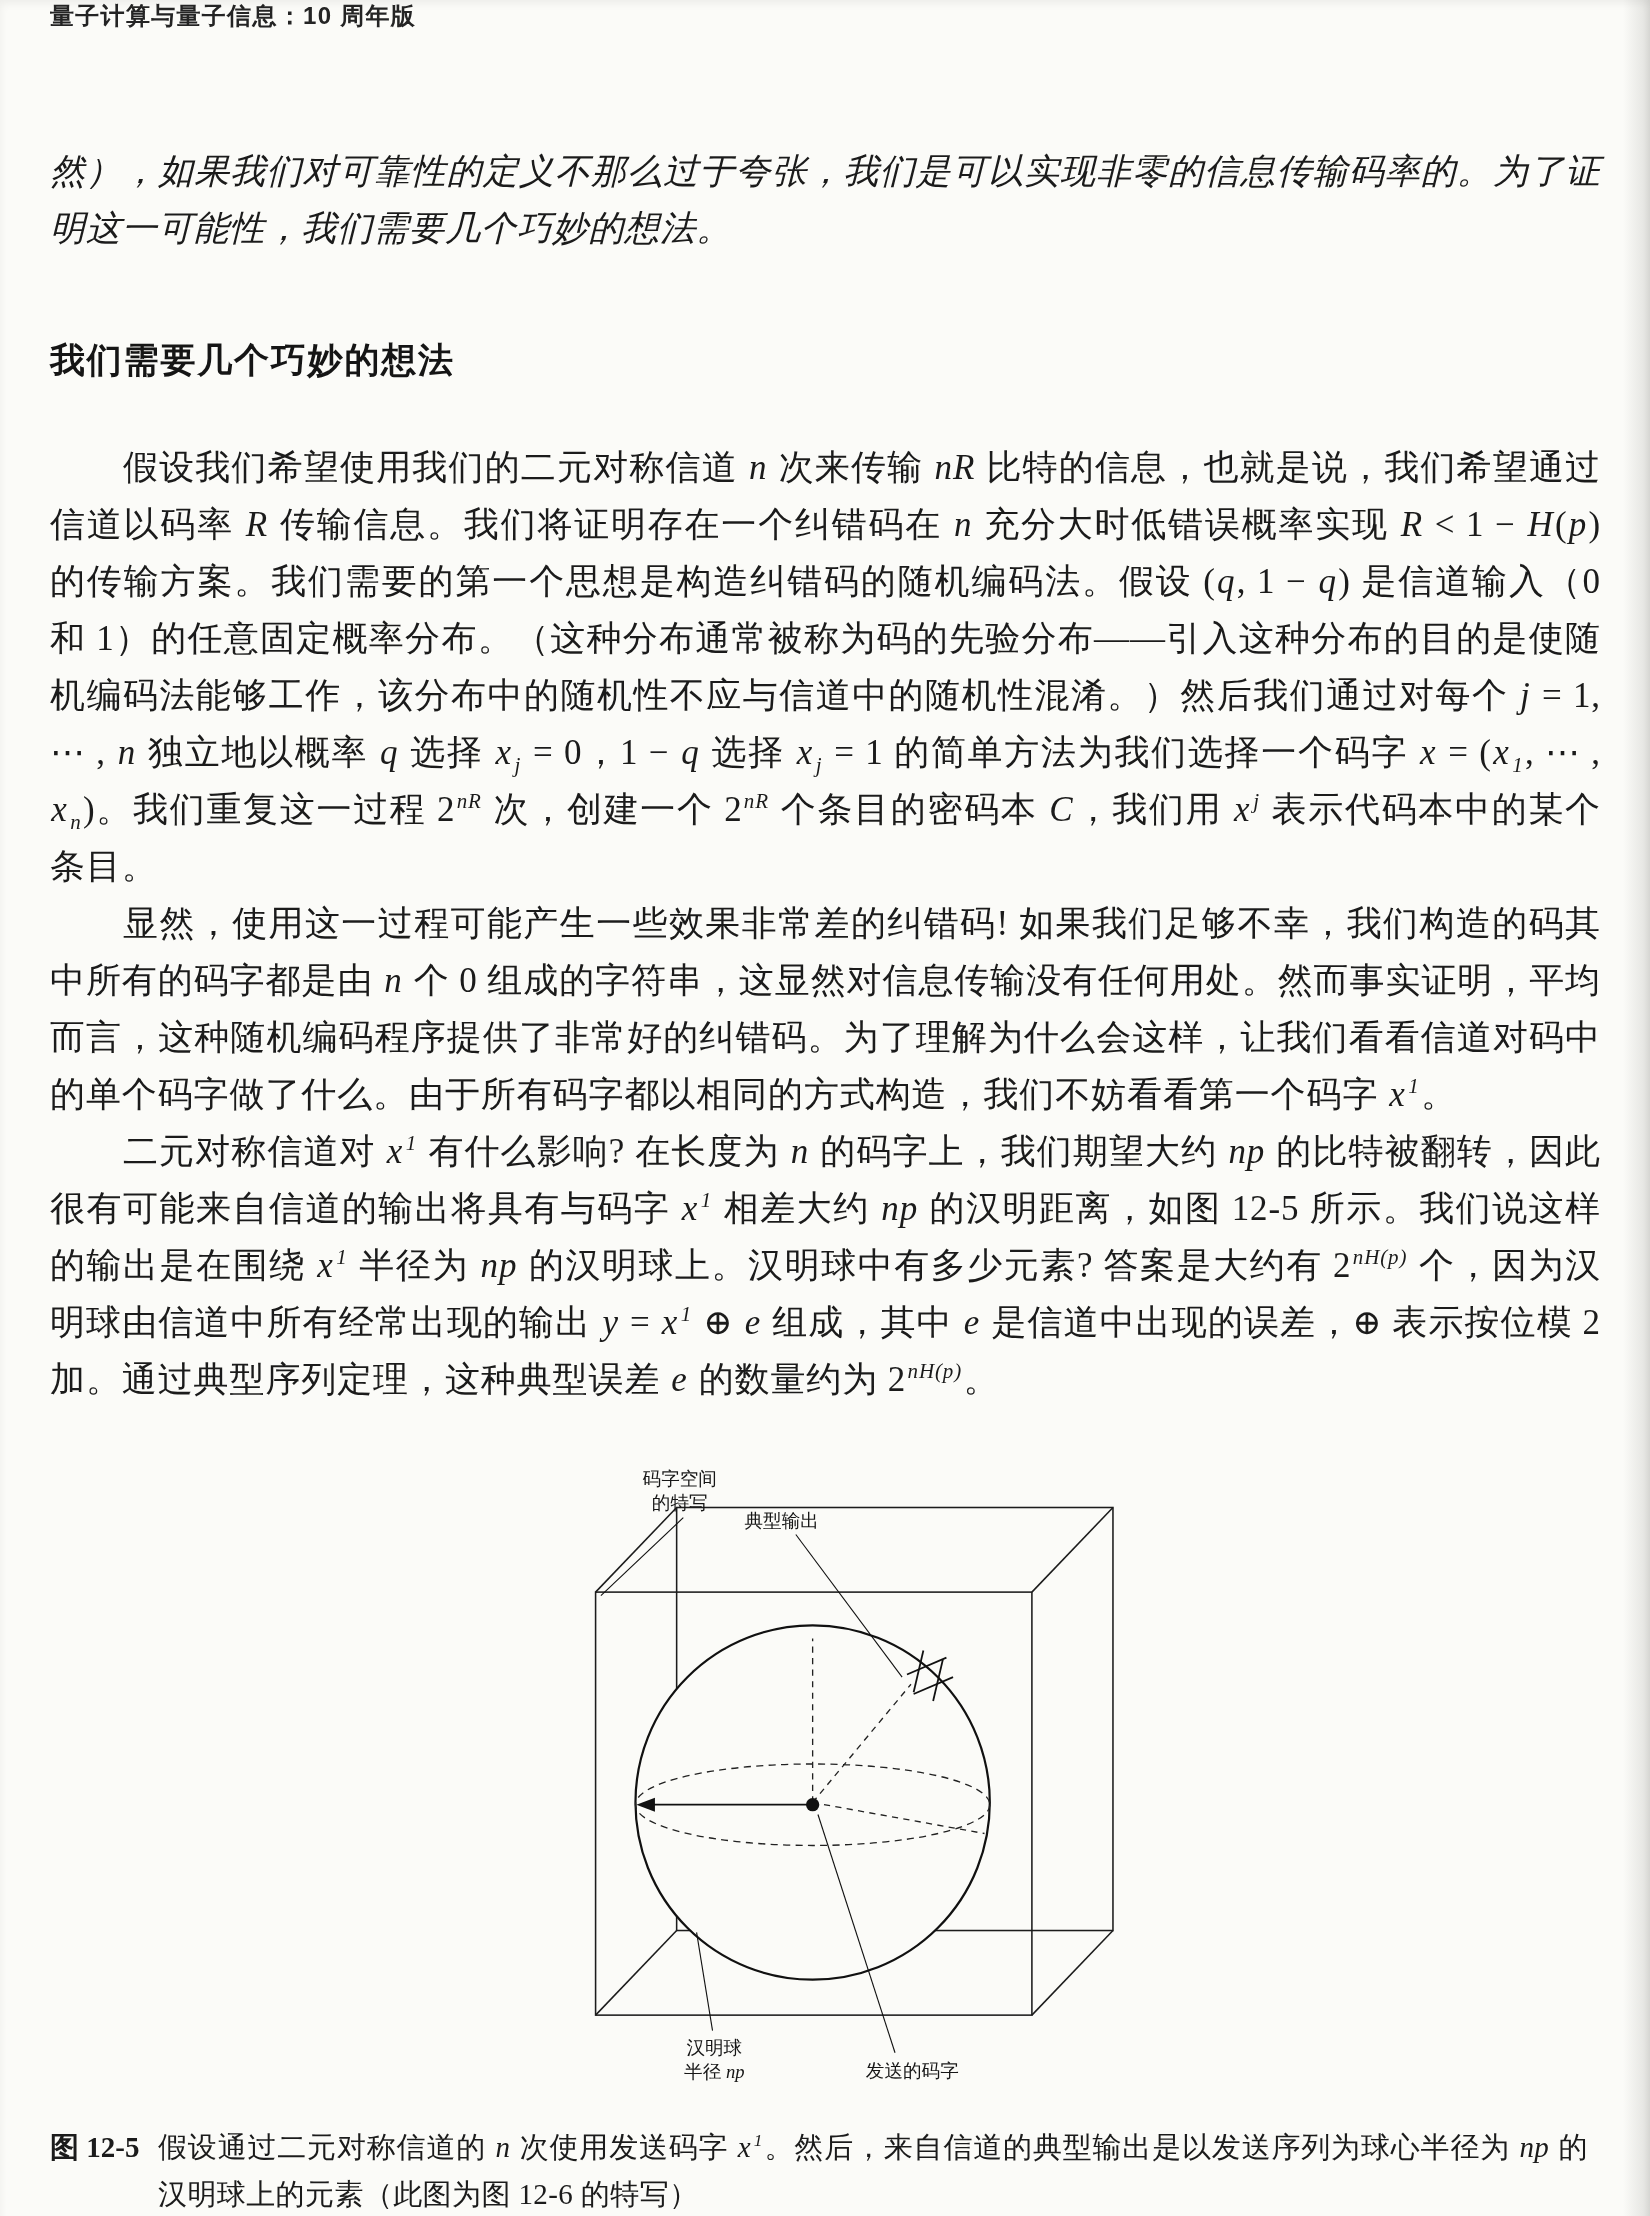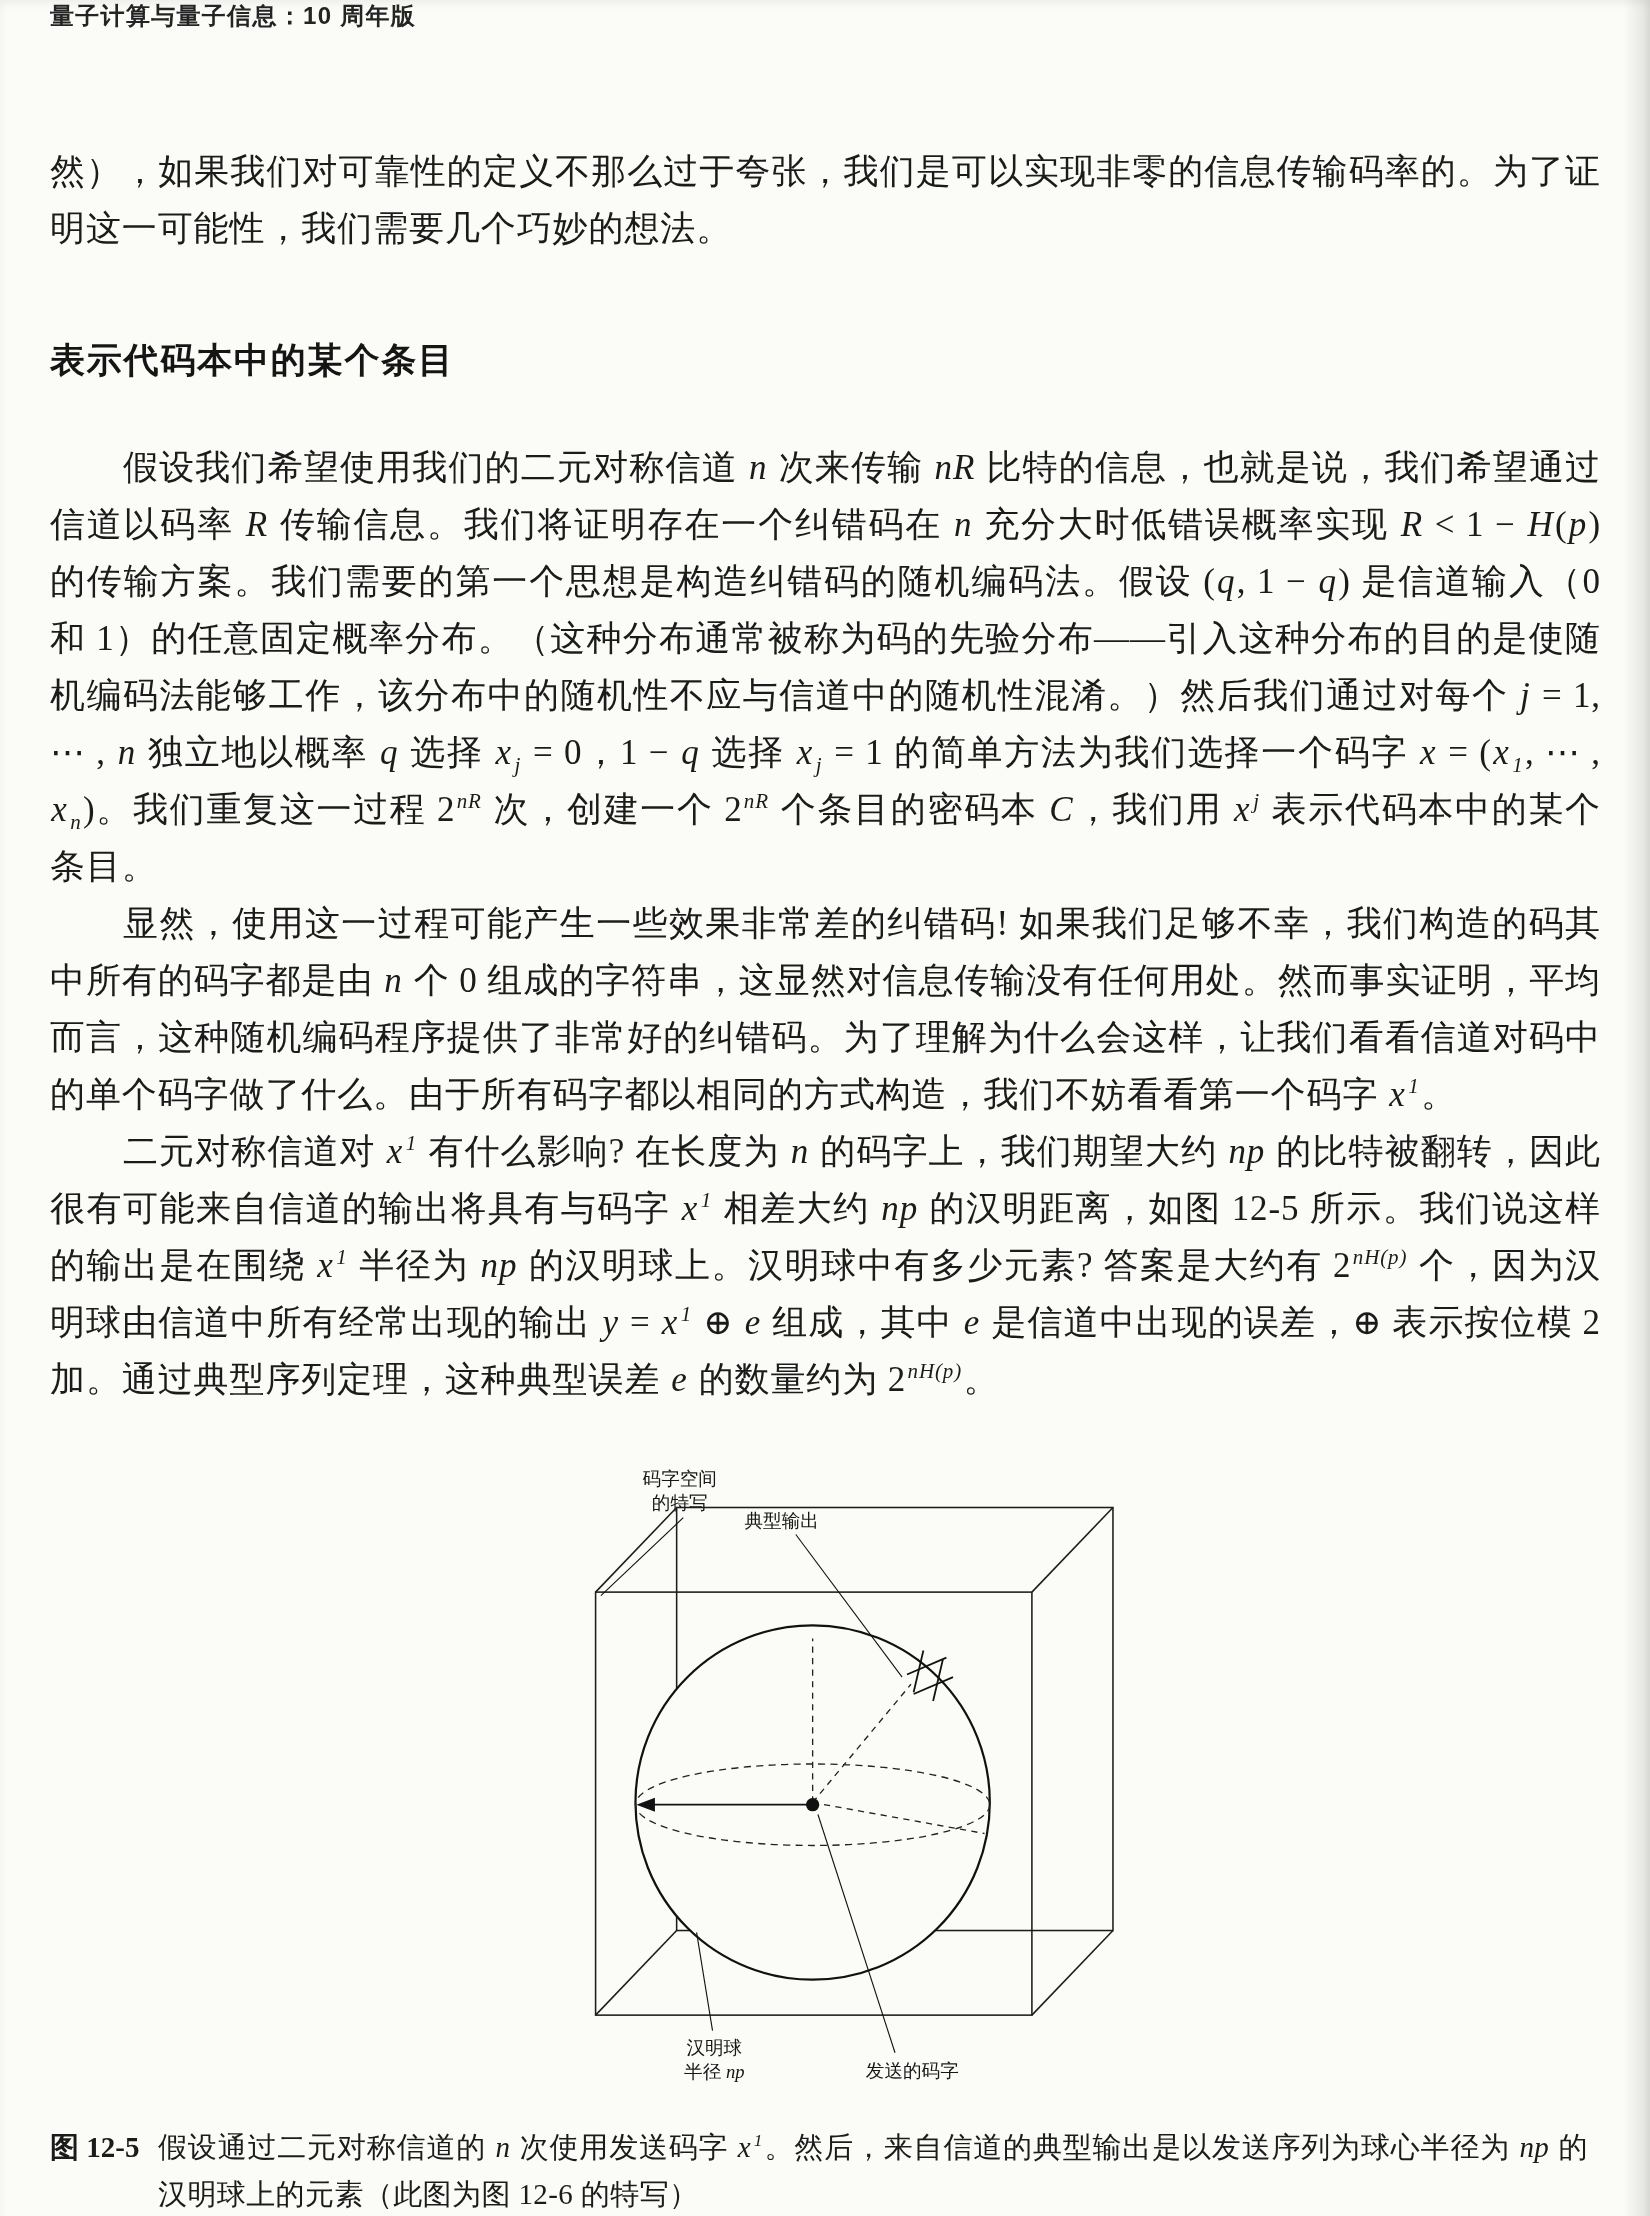"然），如果我们对可靠性的定义不那么过于夸张，我们是可以实现非零的信息传输码率的。" .p1 { font-style: none -> italic }
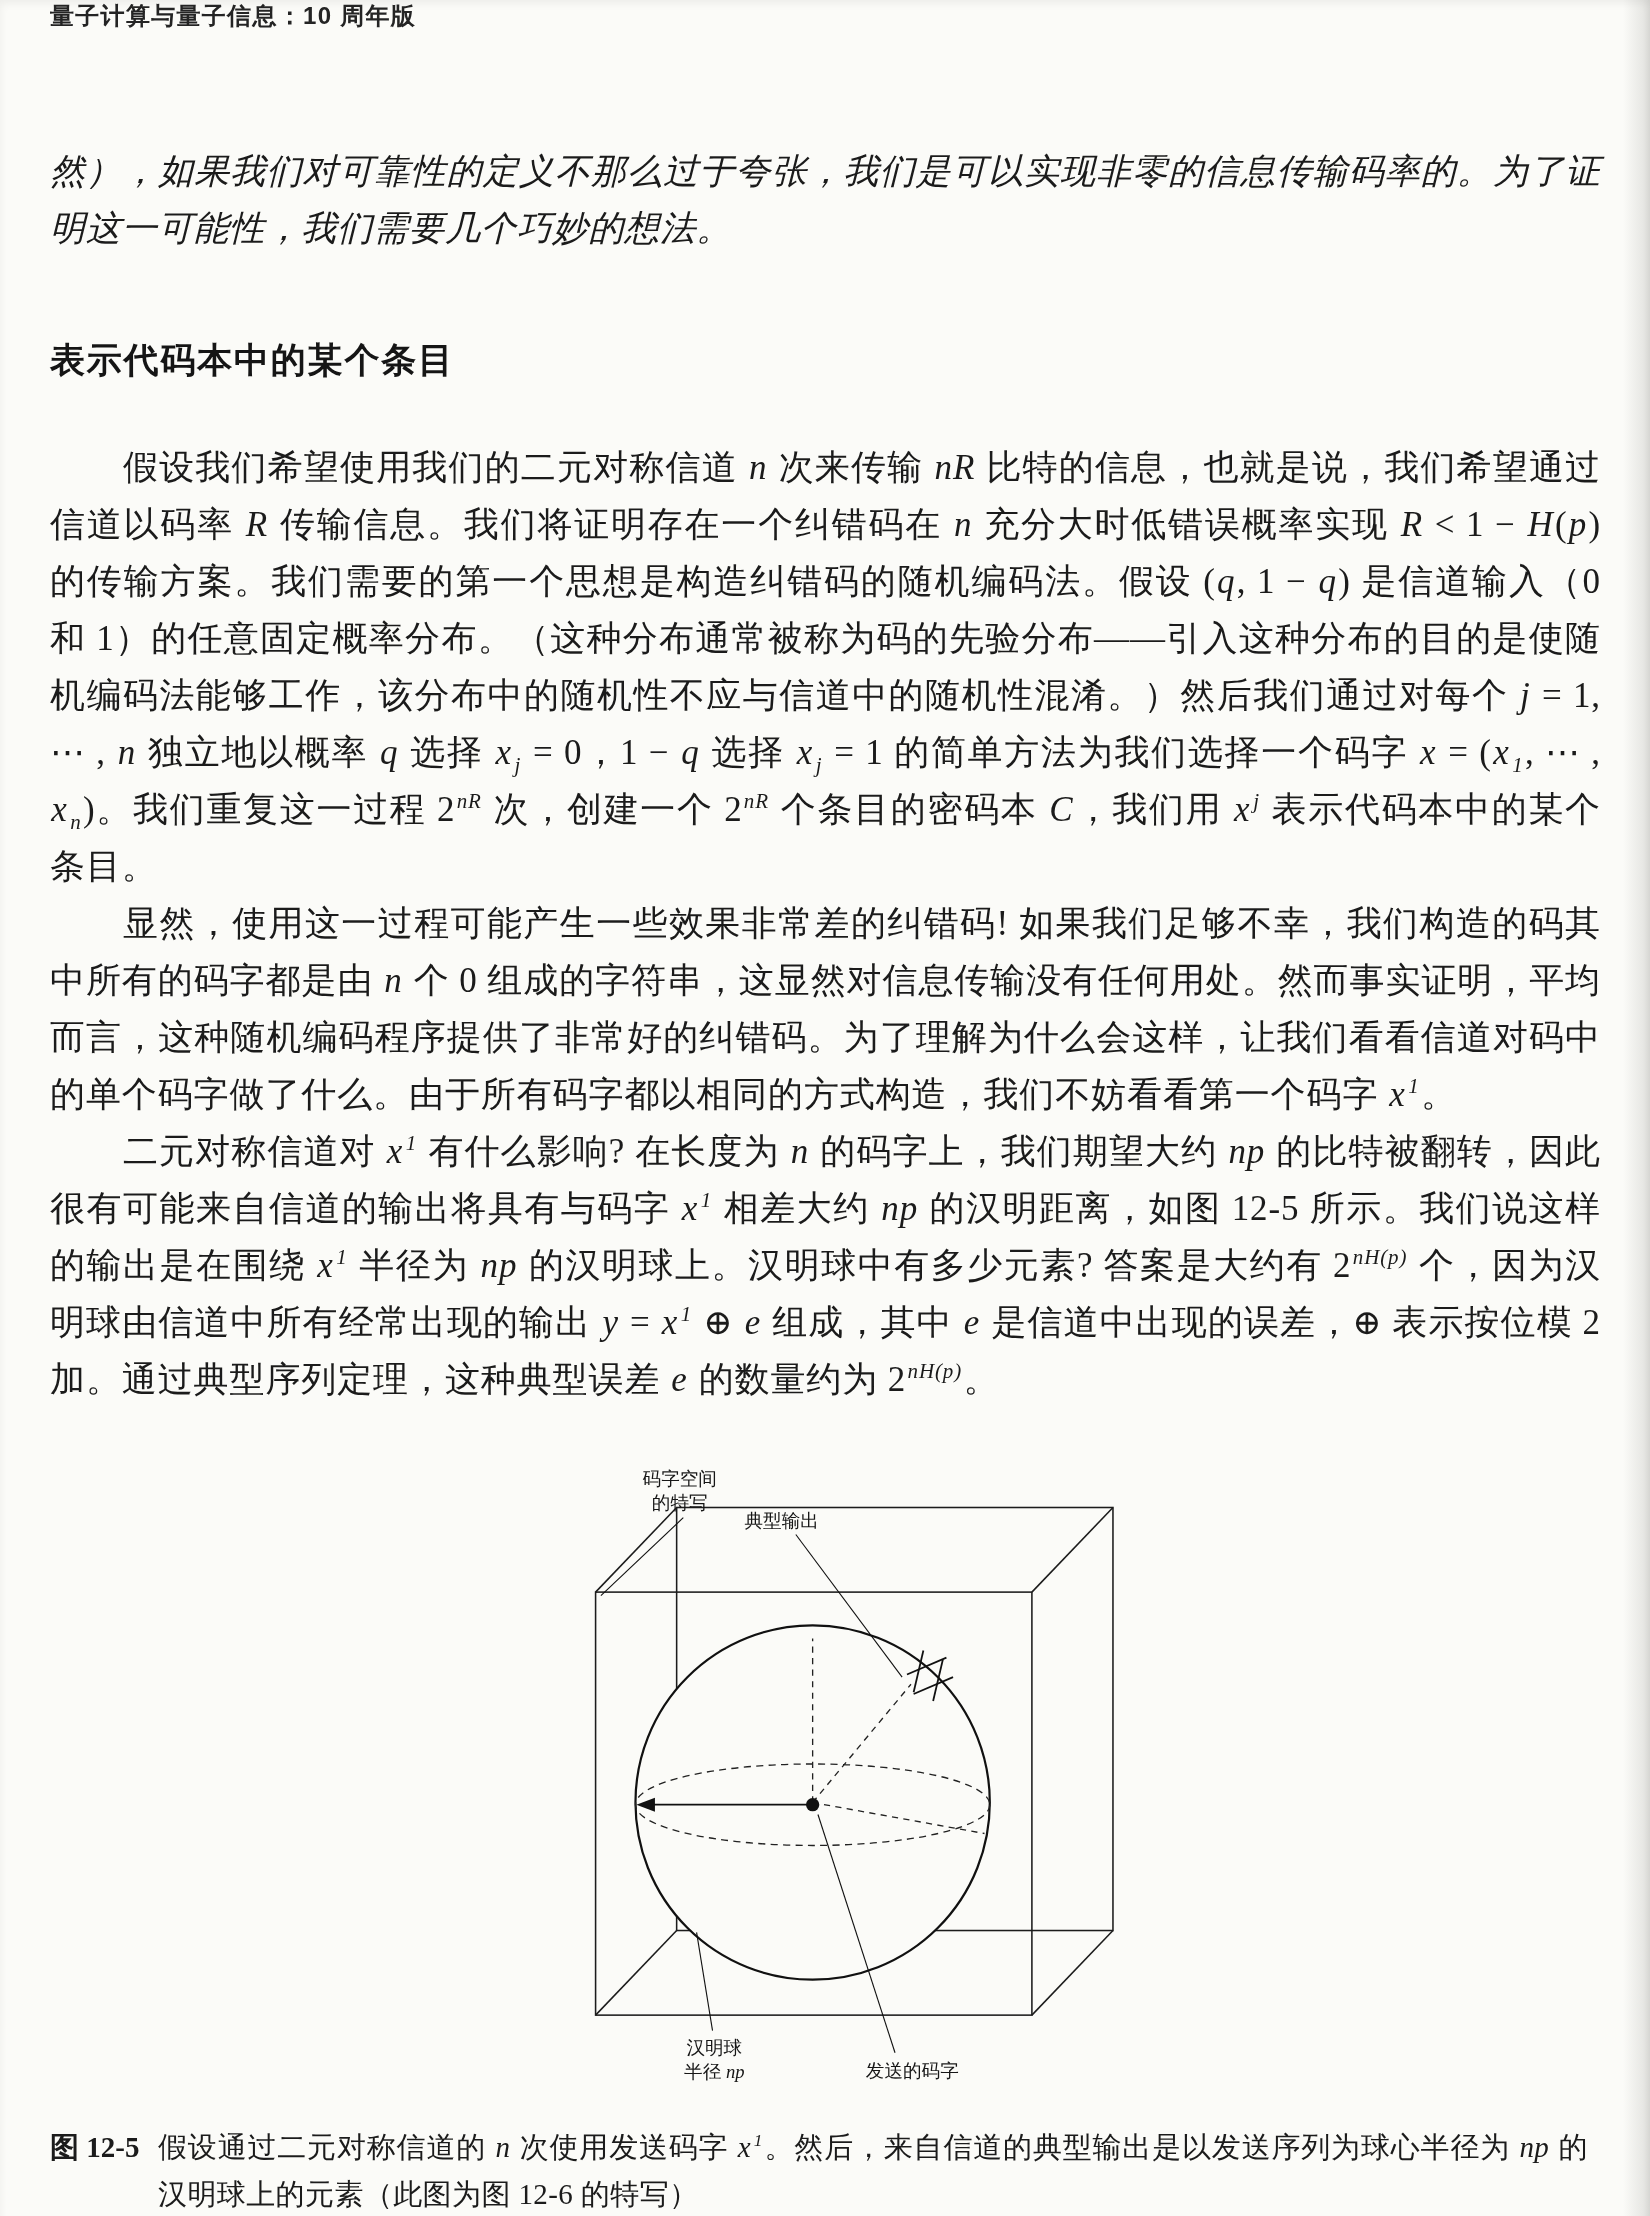"表示代码本中的某个条目" h2.section-heading { text: 表示代码本中的某个条目 -> 我们需要几个巧妙的想法 }
